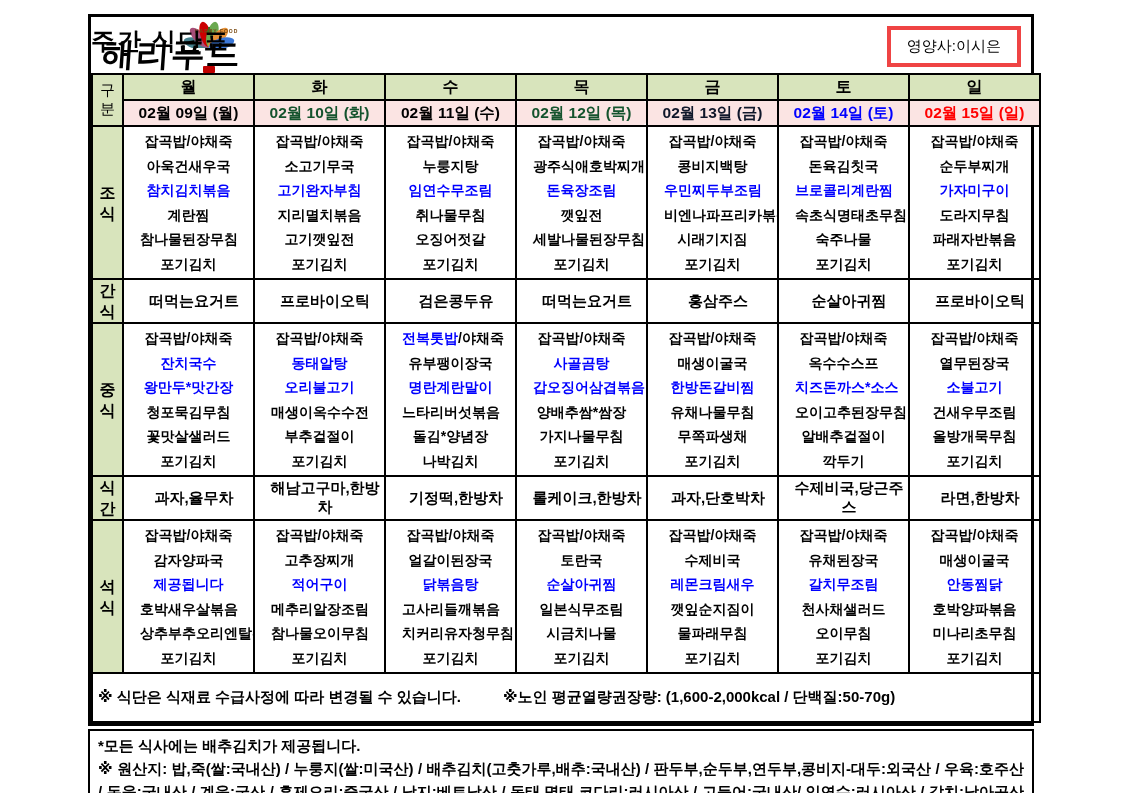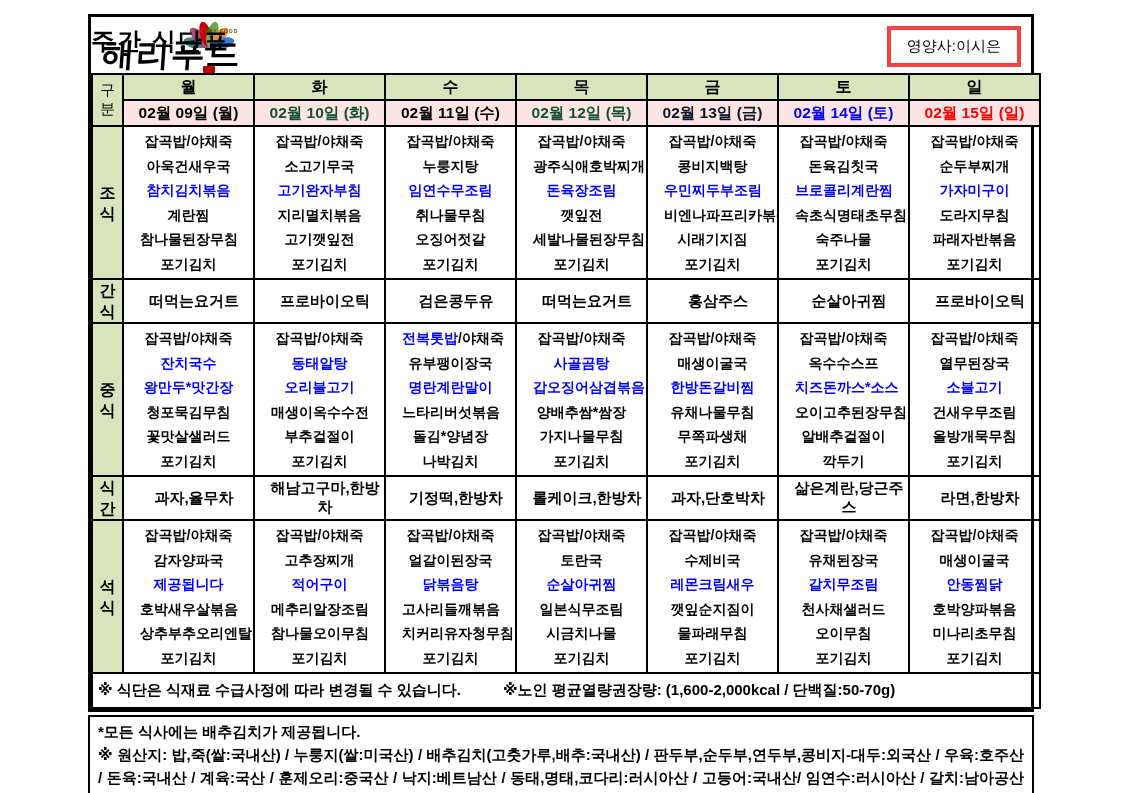"삶은계란,당근주스" td.single-cell { text: 삶은계란,당근주스 -> 수제비국,당근주스 }
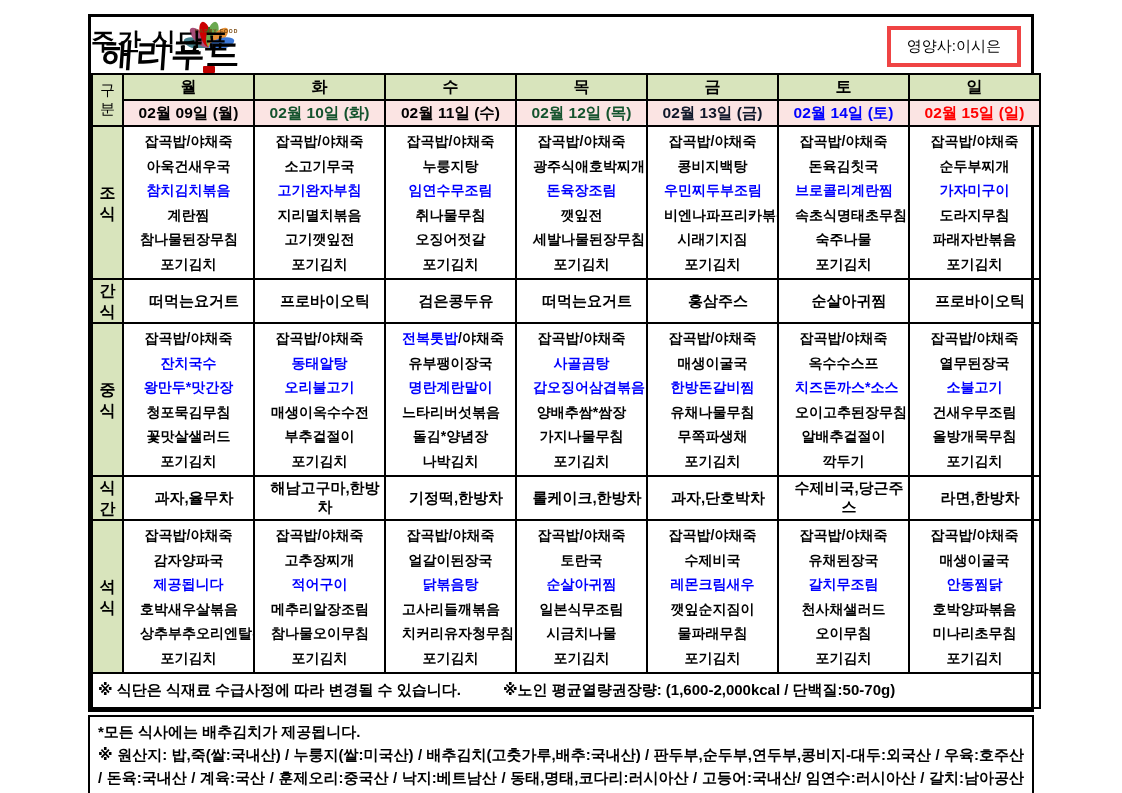"※ 식단은 식재료 수급사정에 따라" .note-cell { padding: 7px 5px -> 14px 5px }
